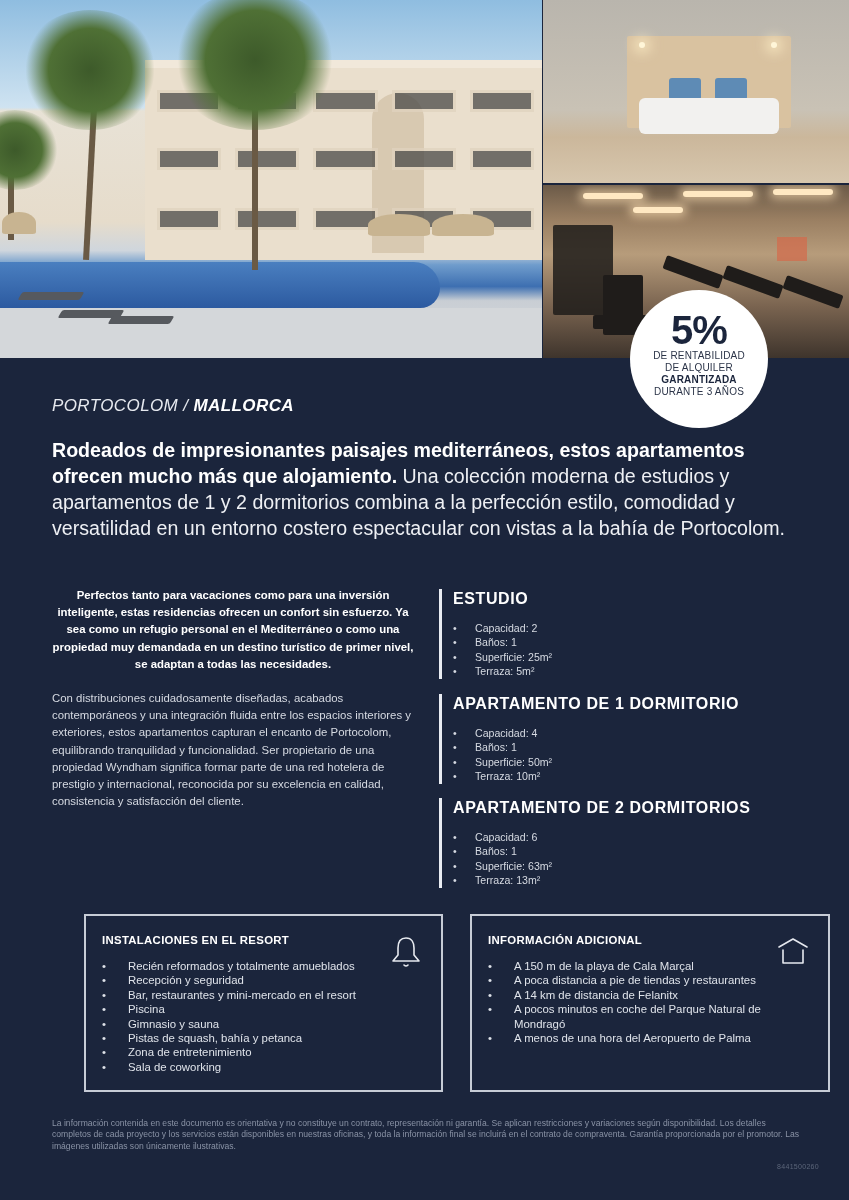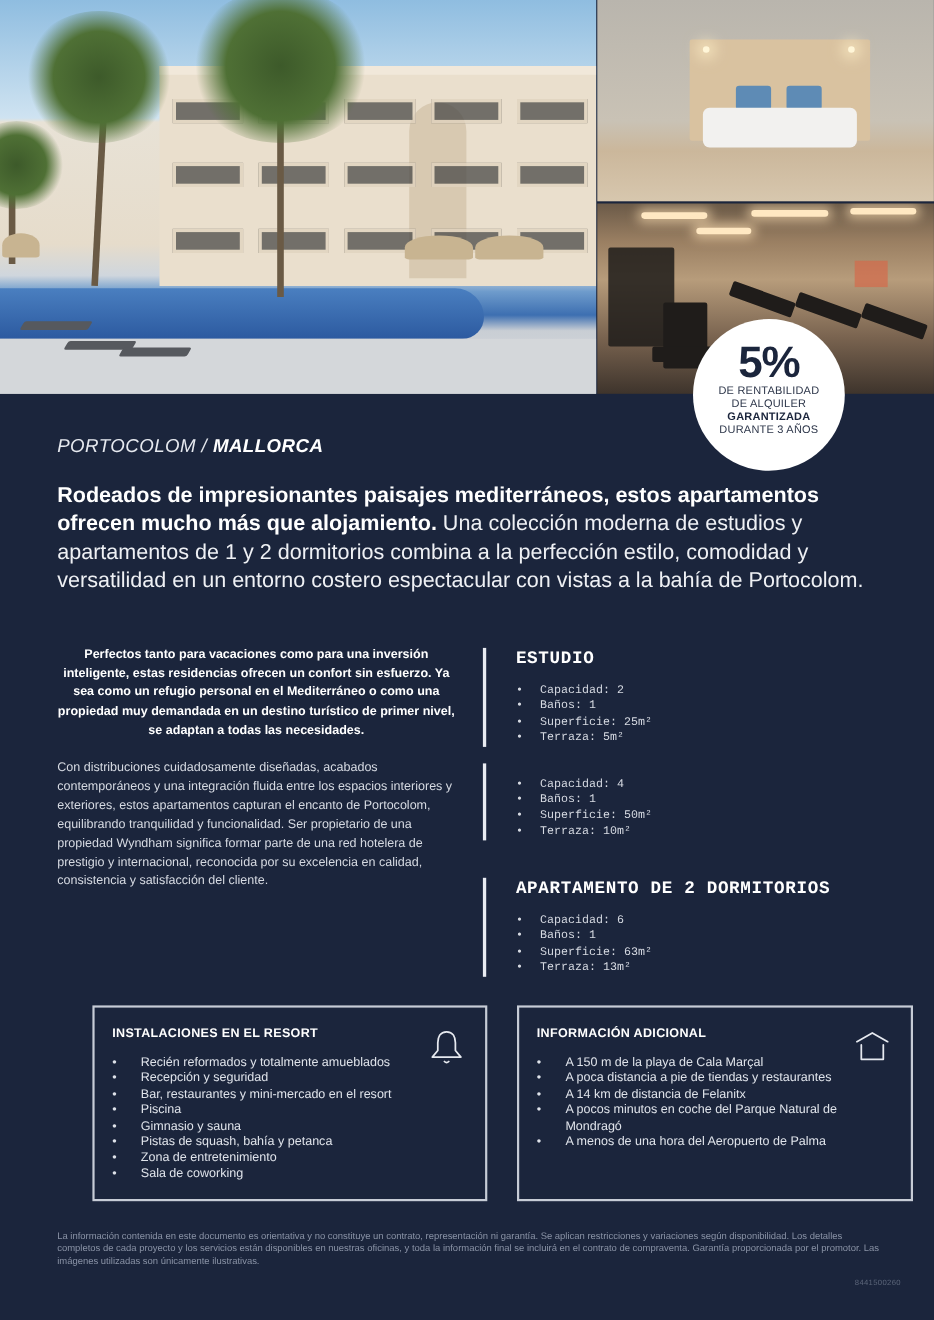"ESTUDIO" .unit { font-family: Liberation Mono, monospace -> none; padding-left: 27px -> 11px }
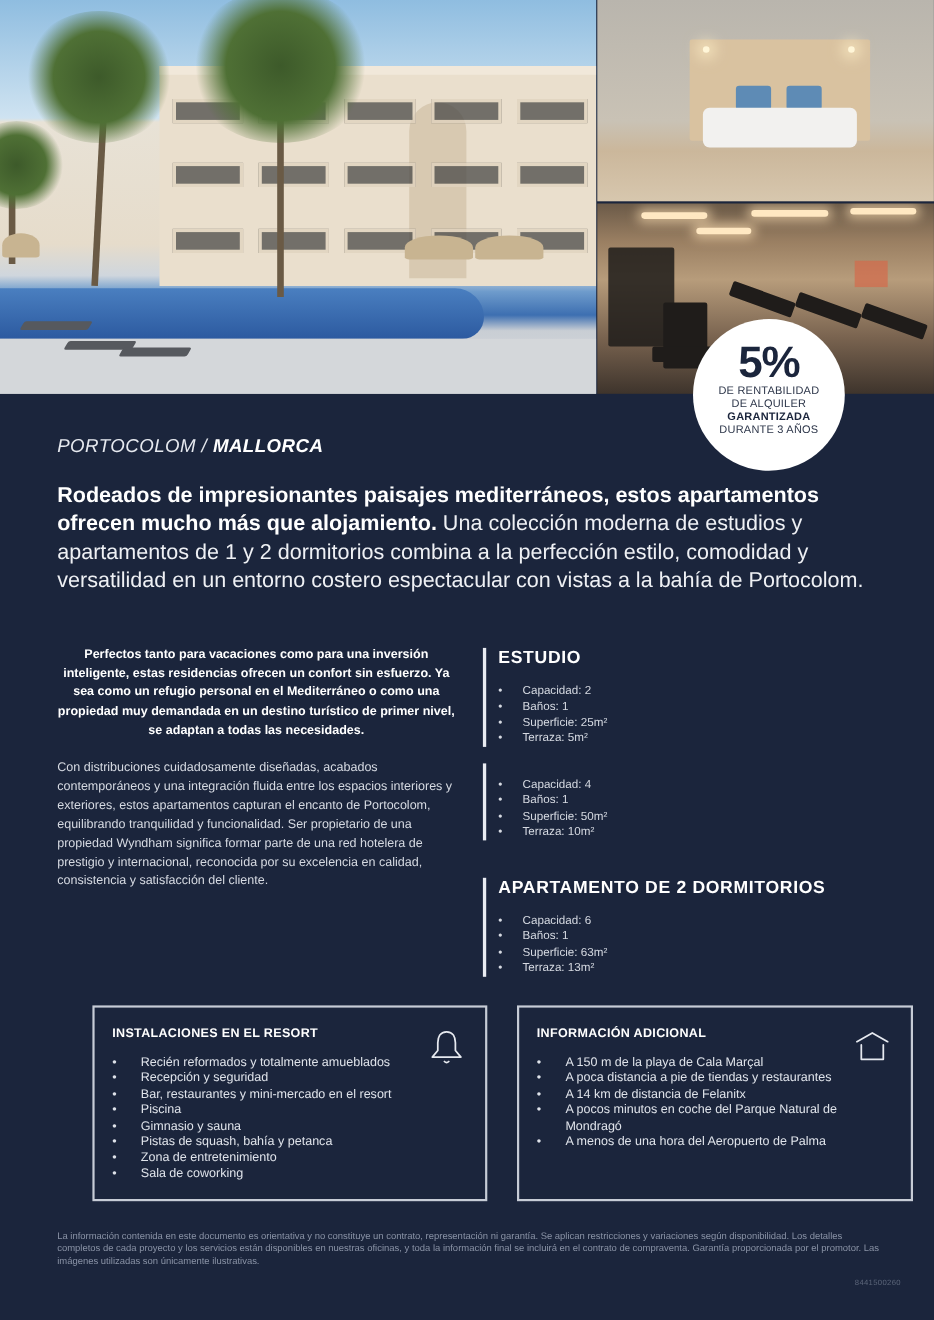"APARTAMENTO DE 1 DORMITORIO" h3 { html: none -> <h3>APARTAMENTO DE 1 DORMITORIO</h3> }
